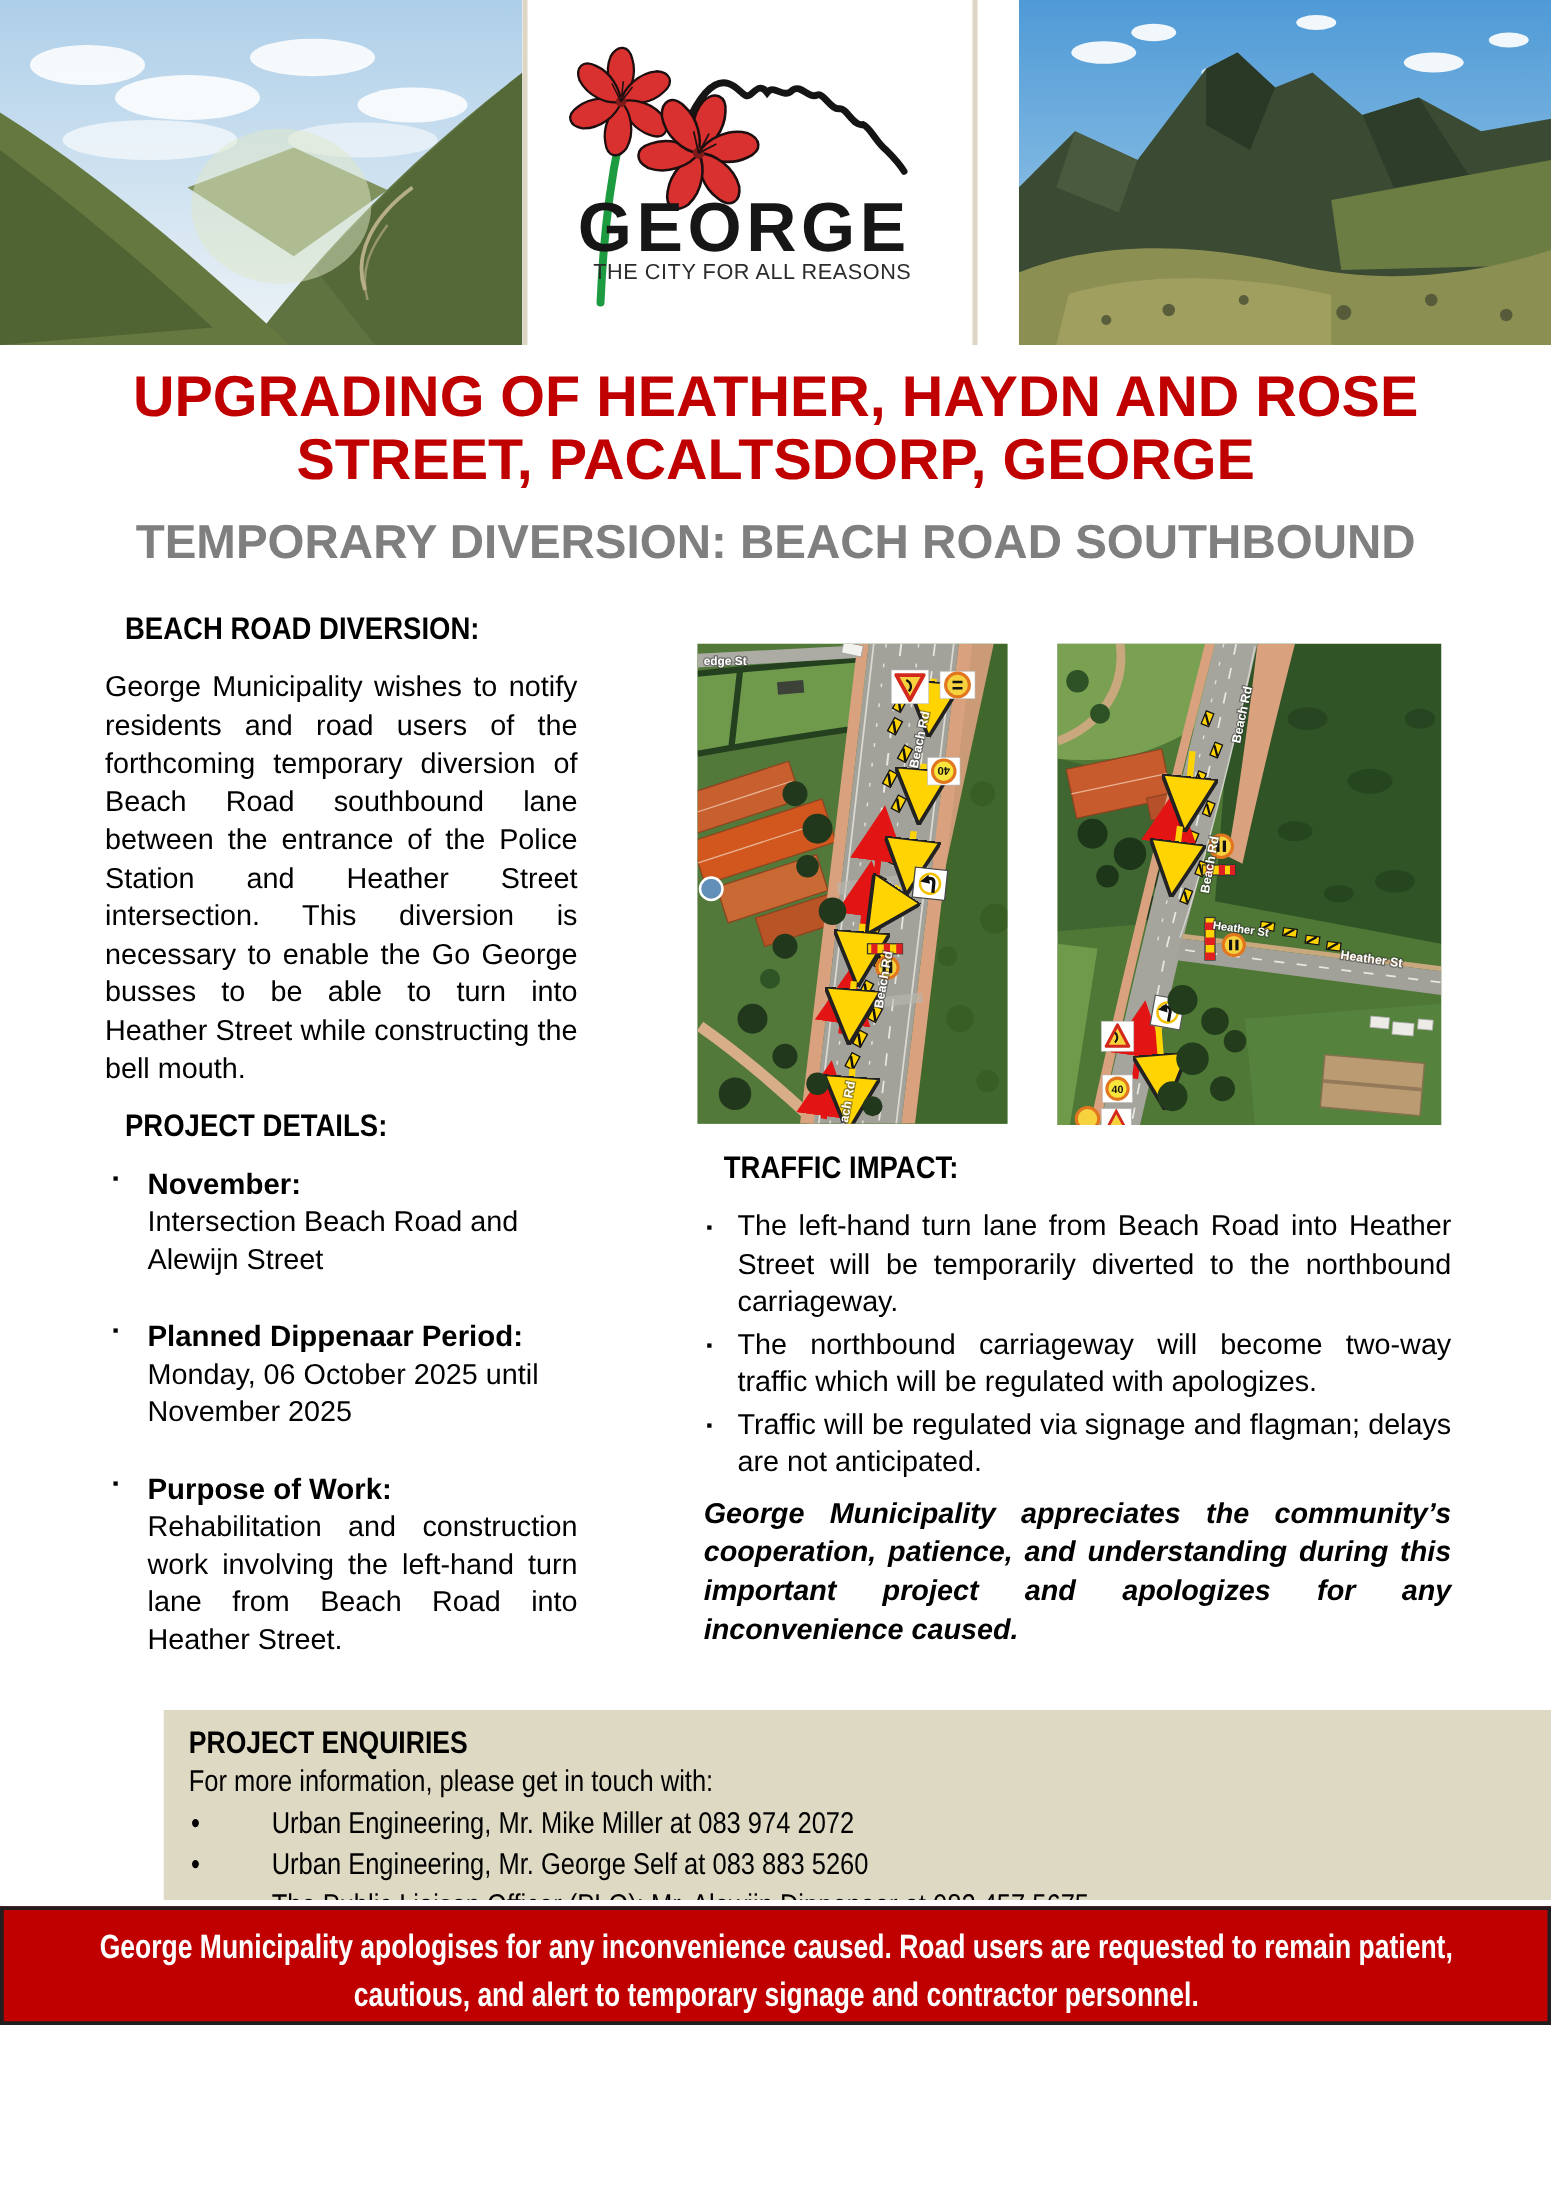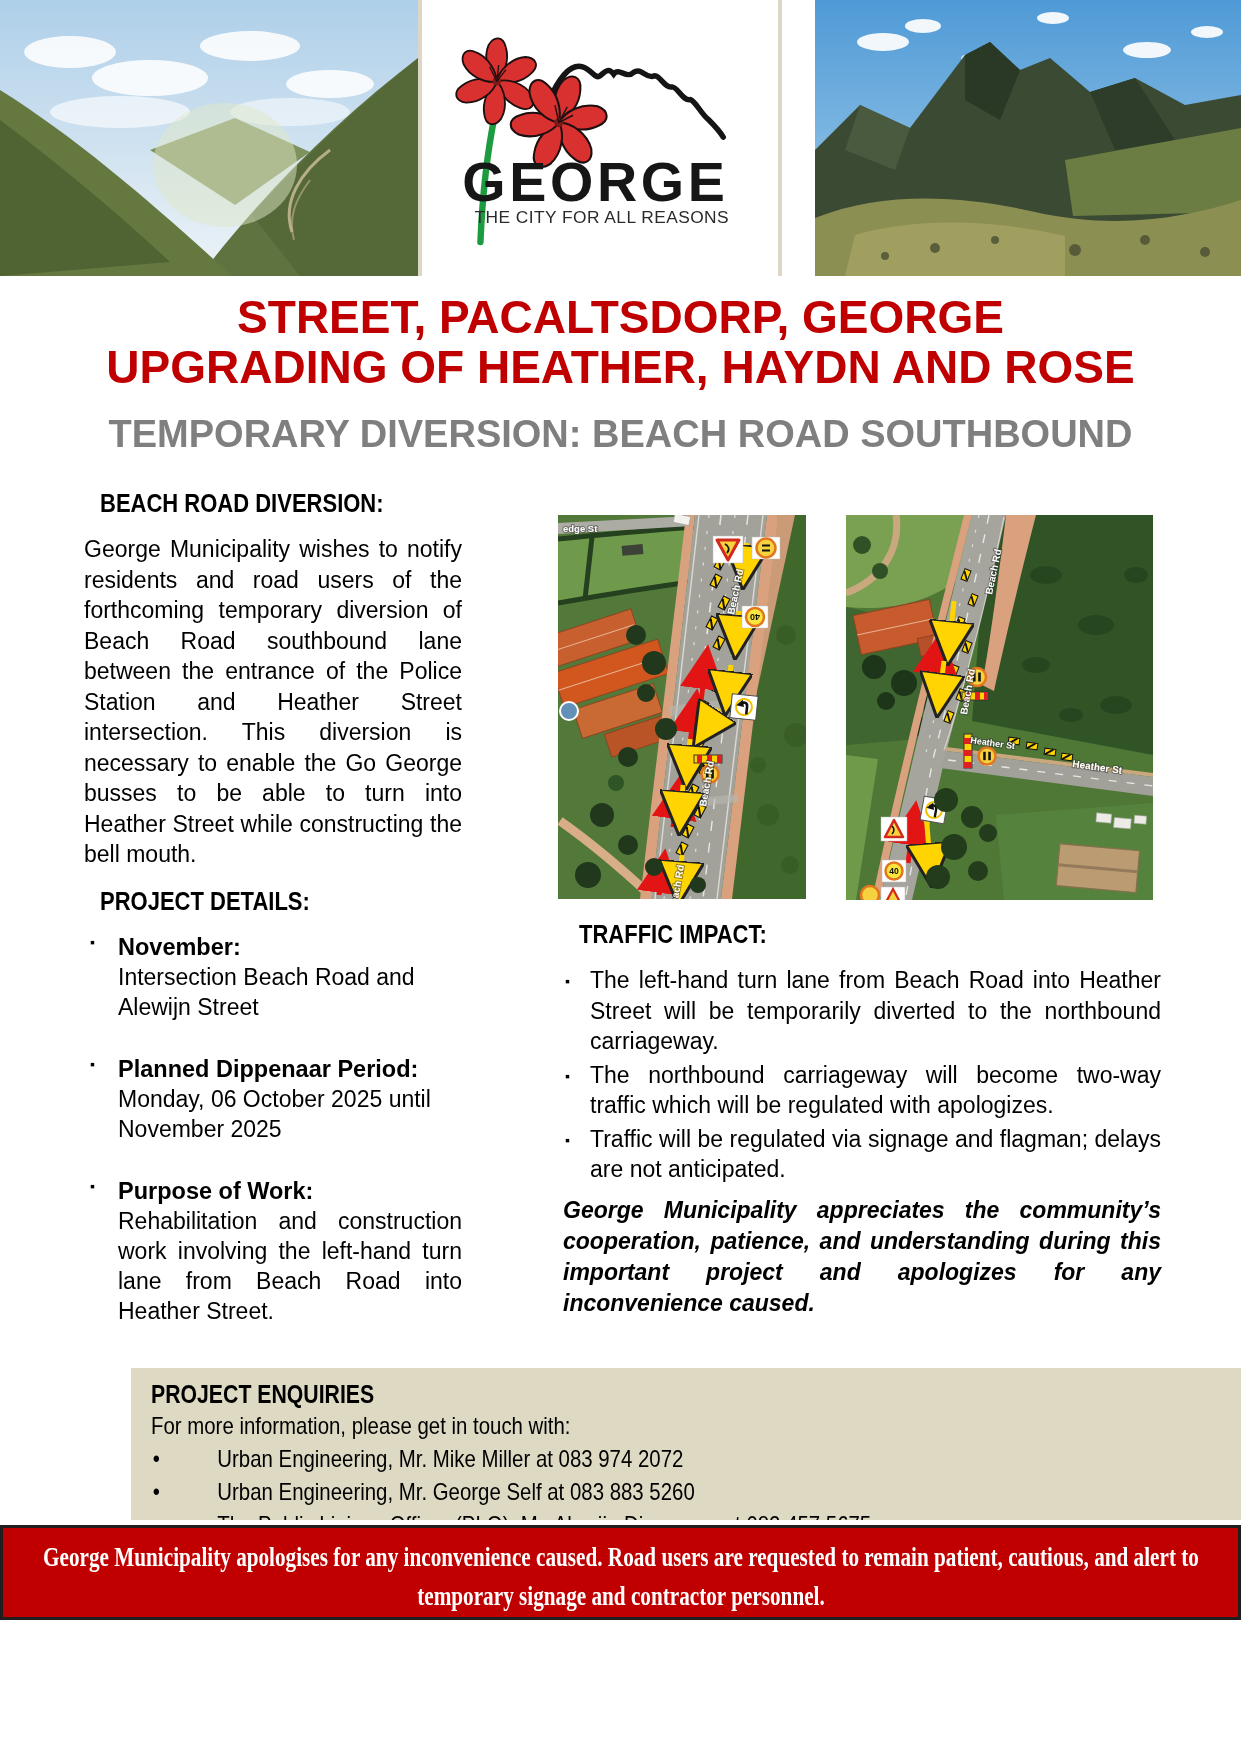"STREET, PACALTSDORP, GEORGE" div.title-line { order: before "UPGRADING OF HEATHER, HAYDN AND" -> after "UPGRADING OF HEATHER, HAYDN AND" }
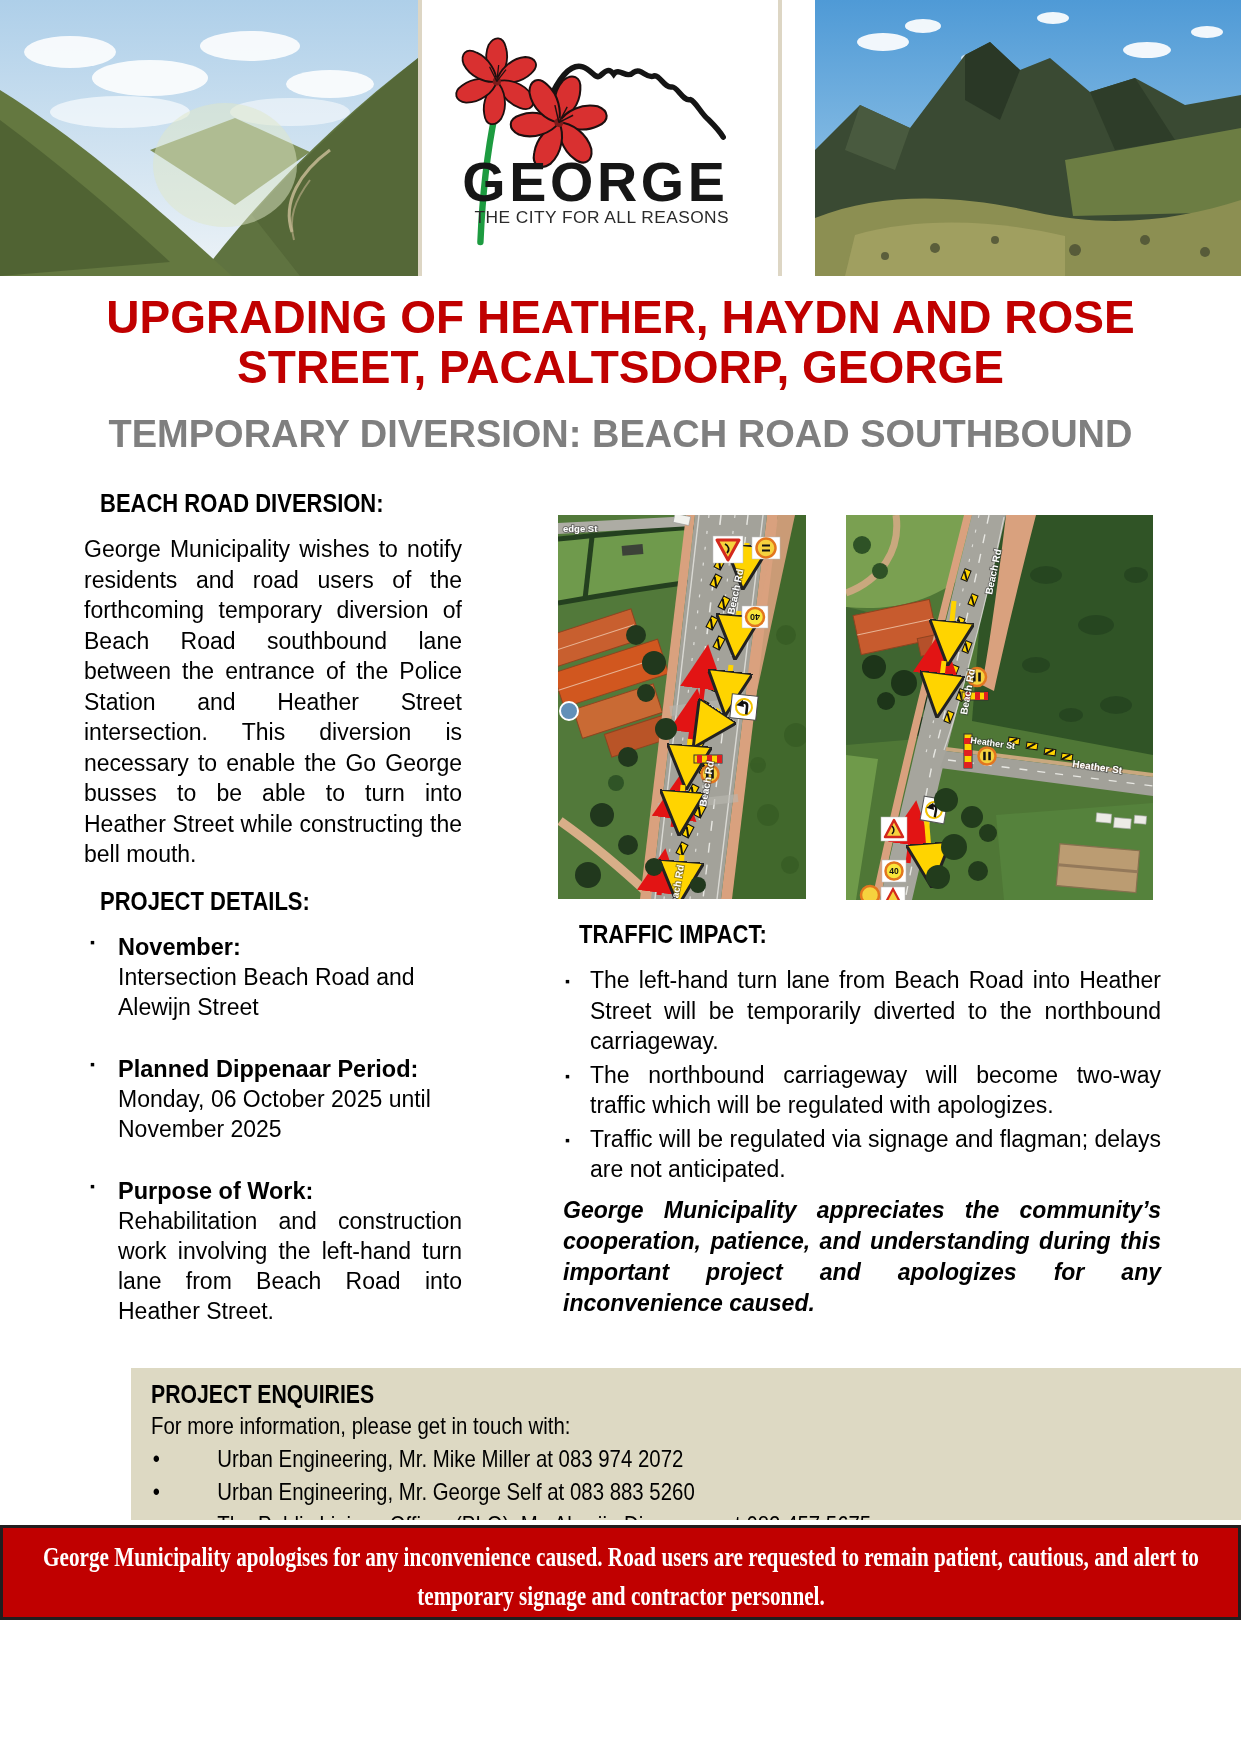"George Municipality apologises for any" .footer { font-family: Liberation Serif, serif -> none }
